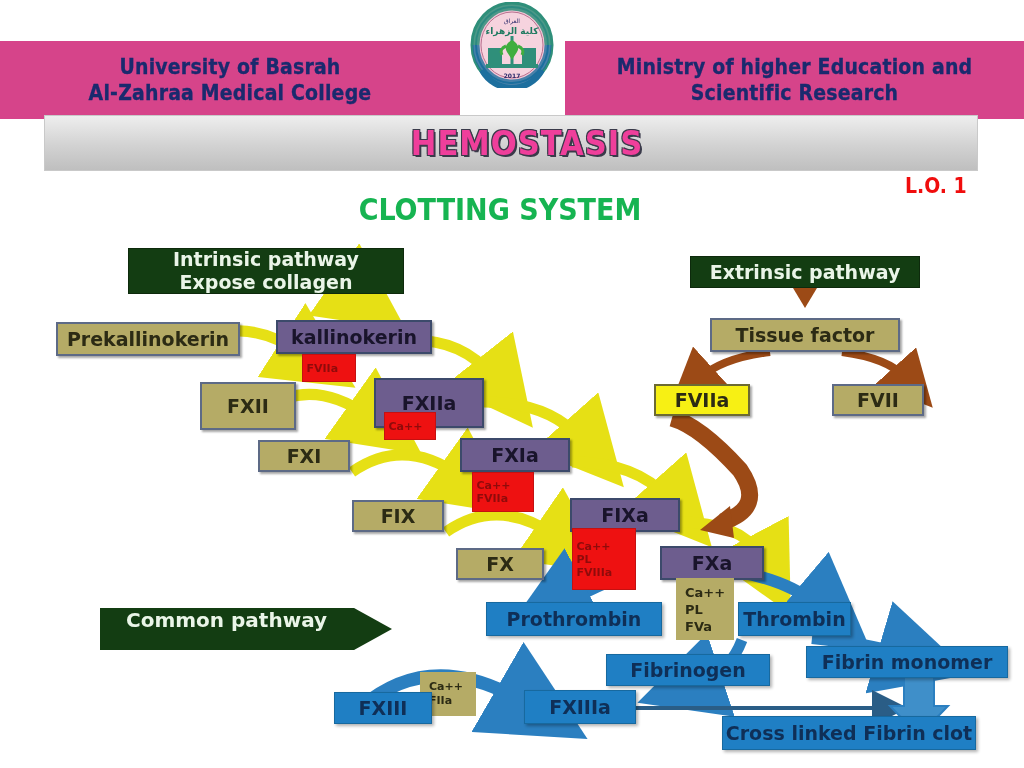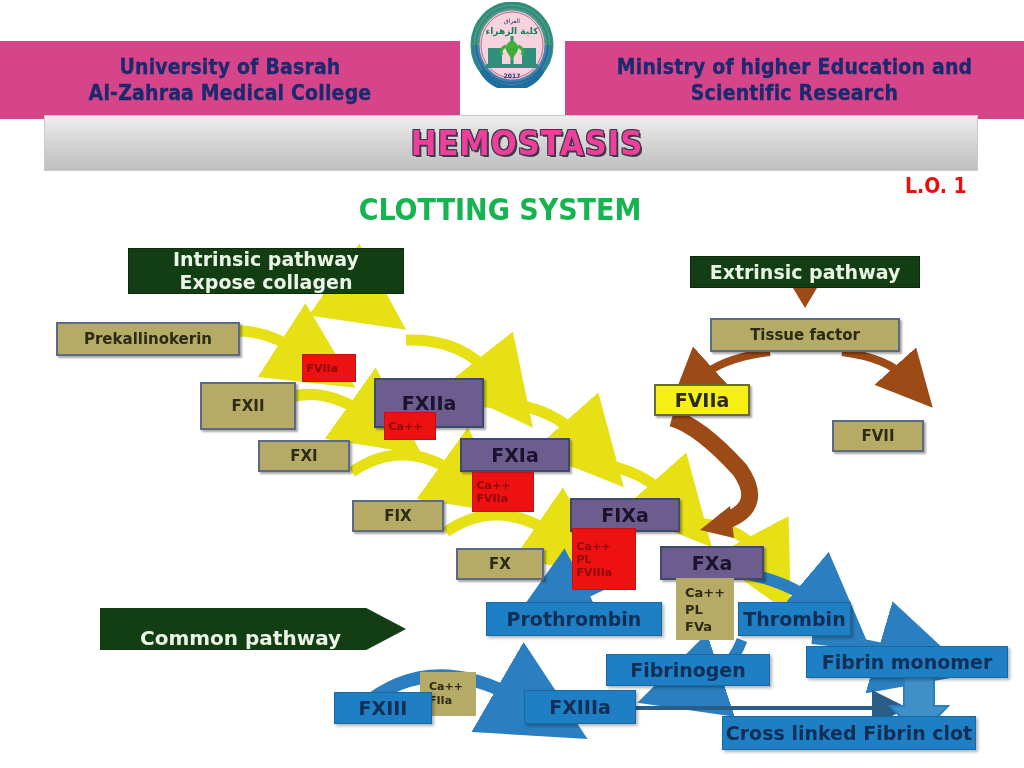"Prekallinokerin" .n-tan { font-size: 15px -> 19px }
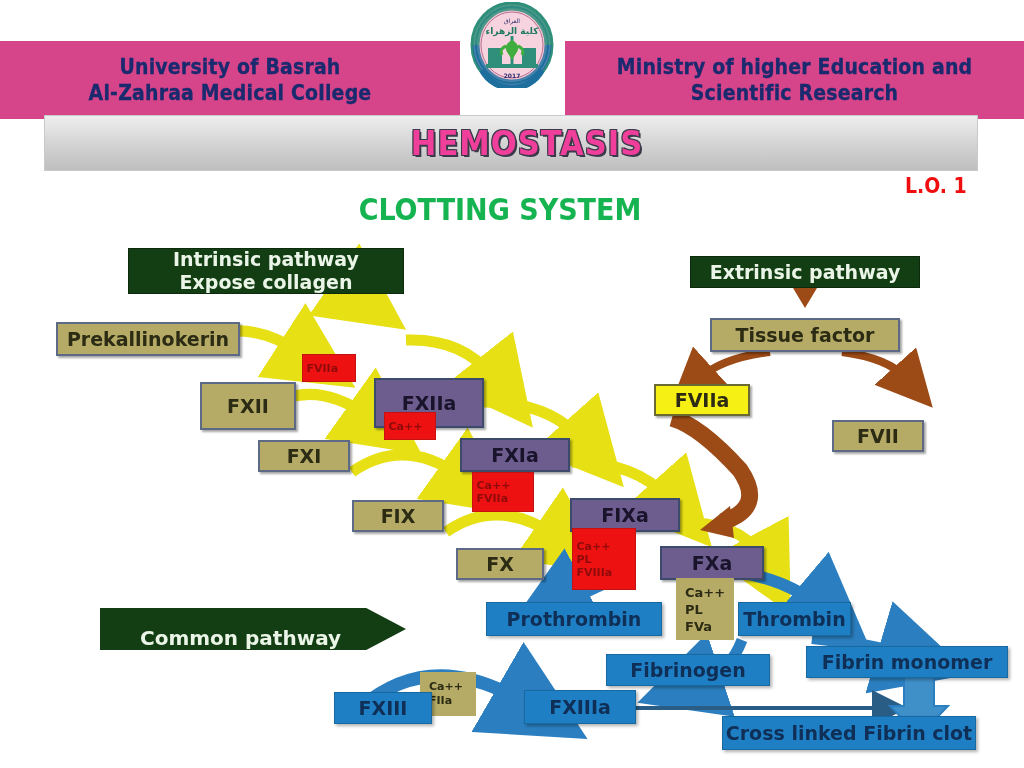"kallinokerin" div.node { html: none -> <div>kallinokerin</div> }
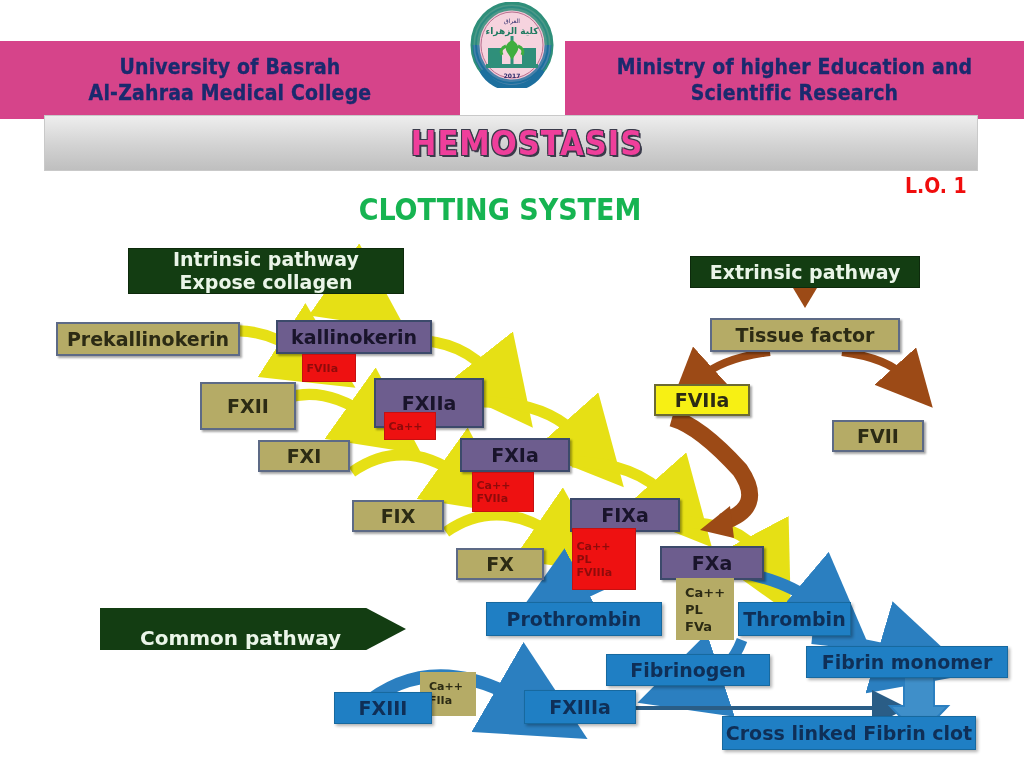"FVII" div.node { margin-top: 36px -> none }
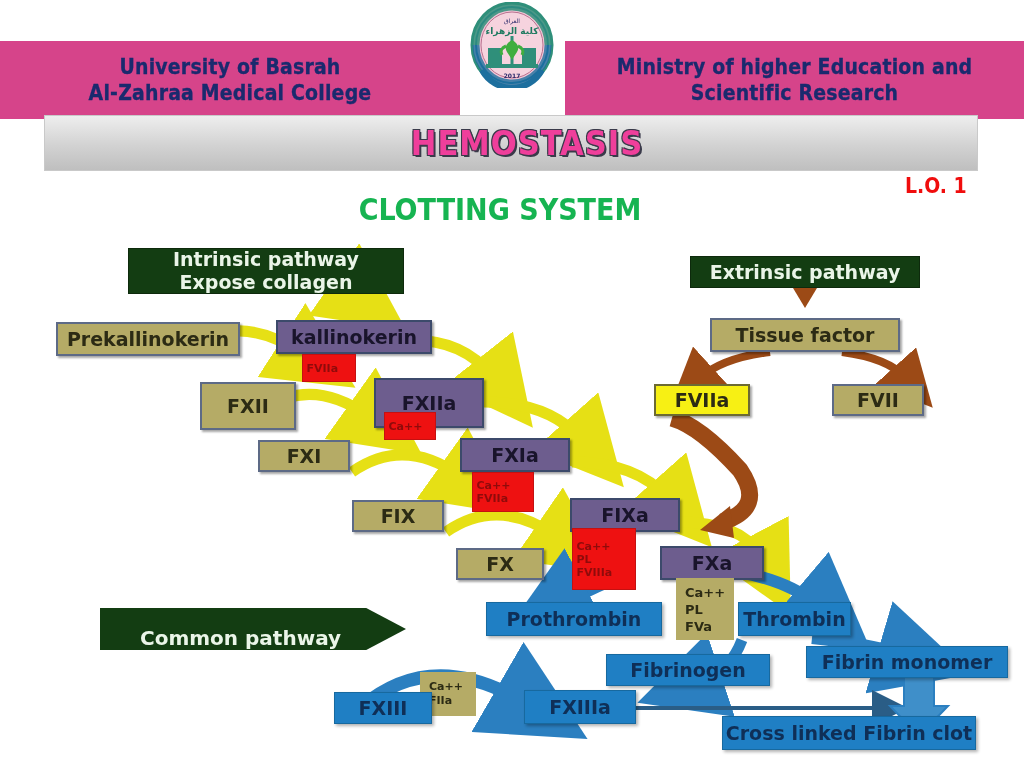"Common pathway" .pathway-tag { align-items: flex-end -> flex-start; padding-left: 40px -> 26px }
